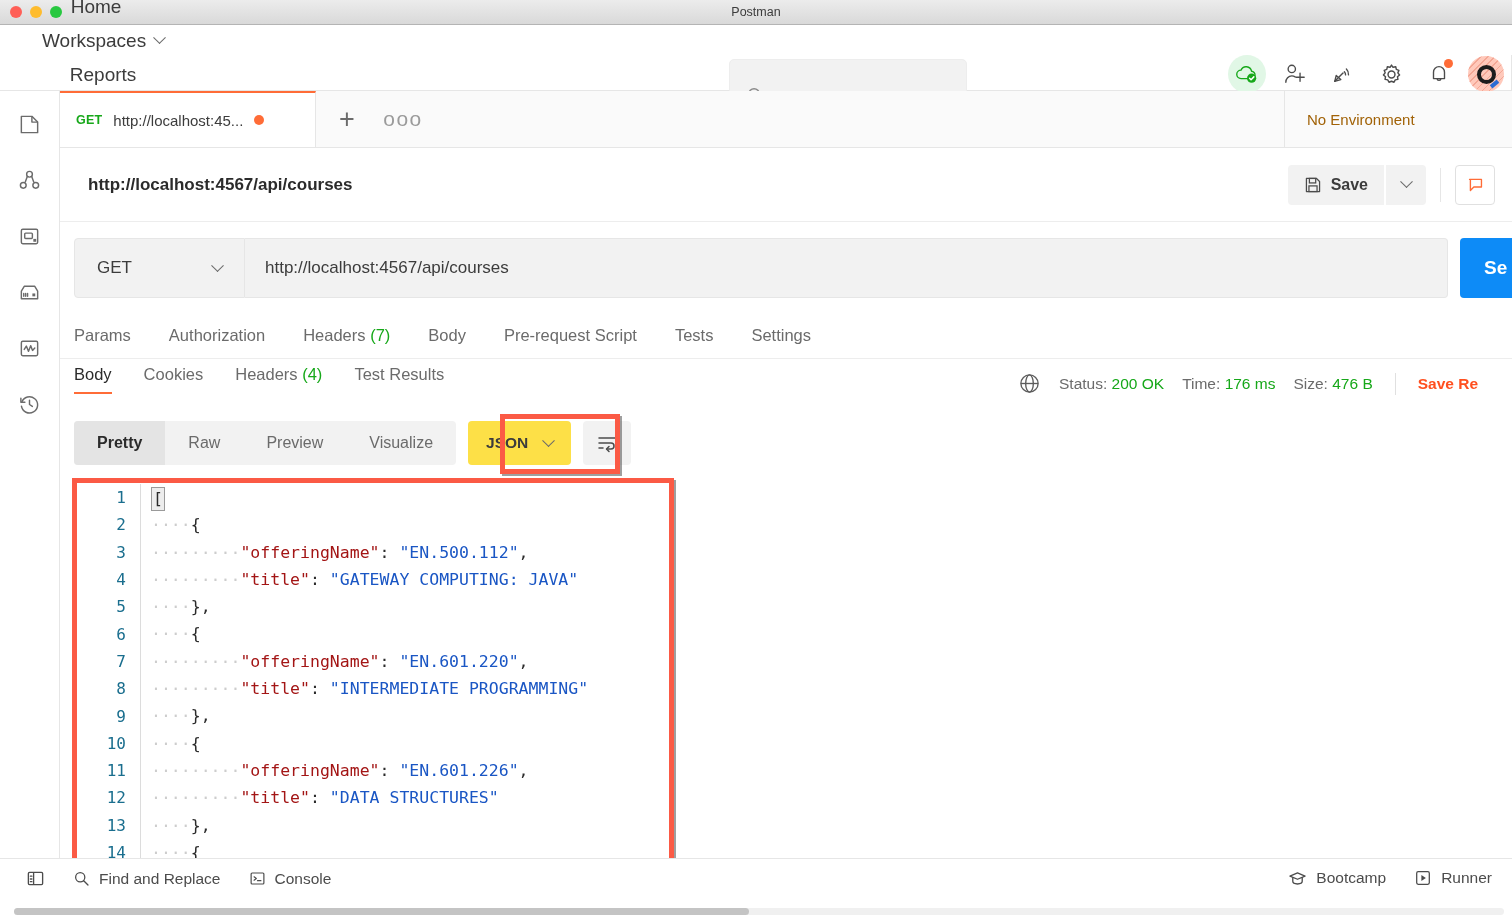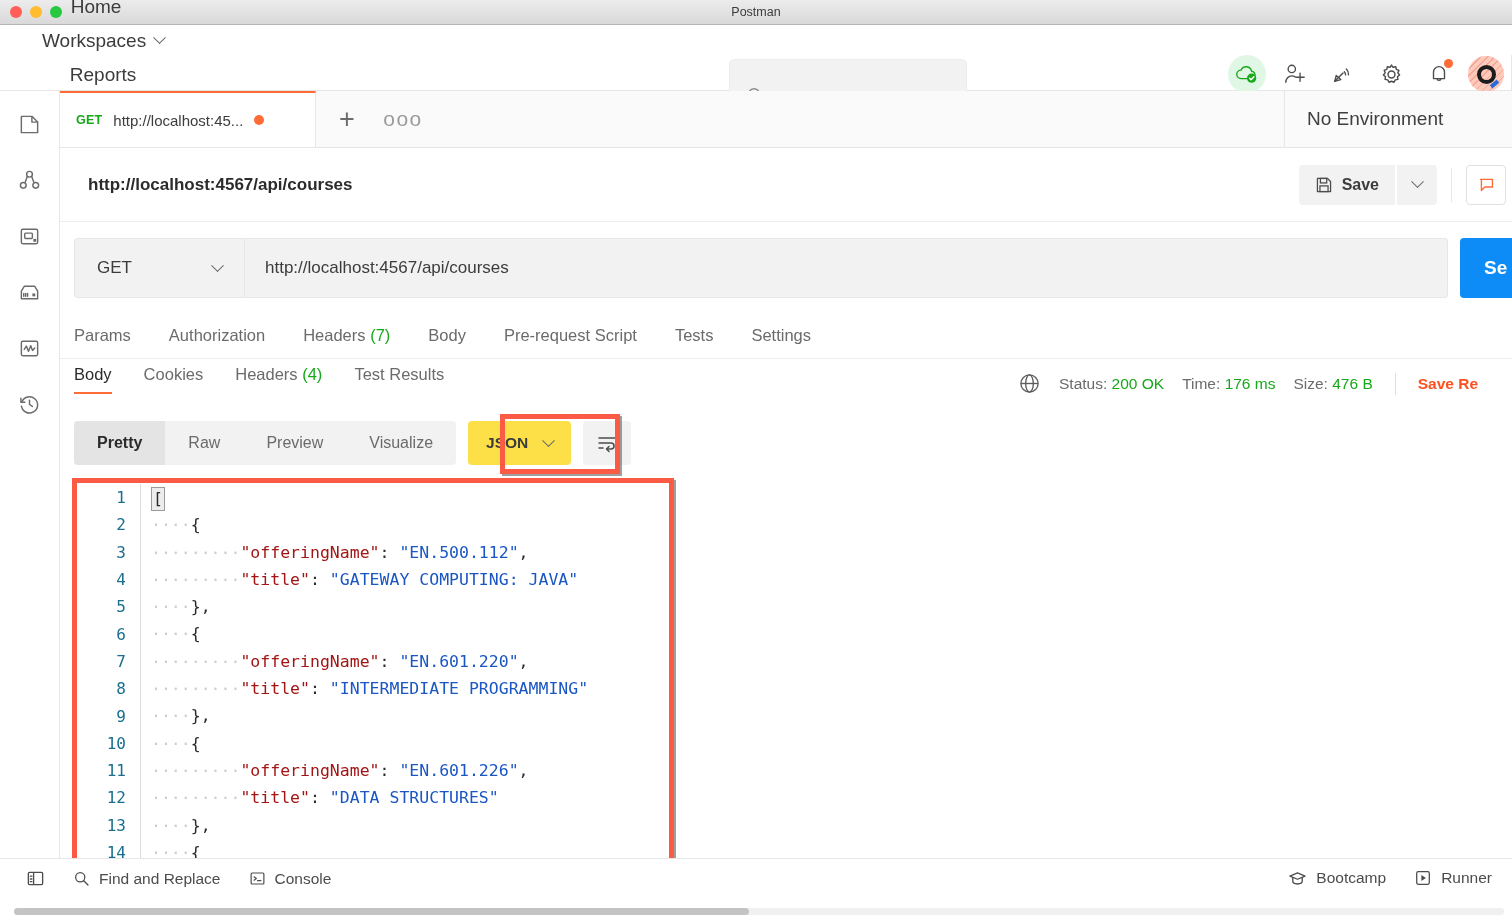"No Environment" .env-label { color: #404040 -> #a16207; font-size: 19px -> 15px }
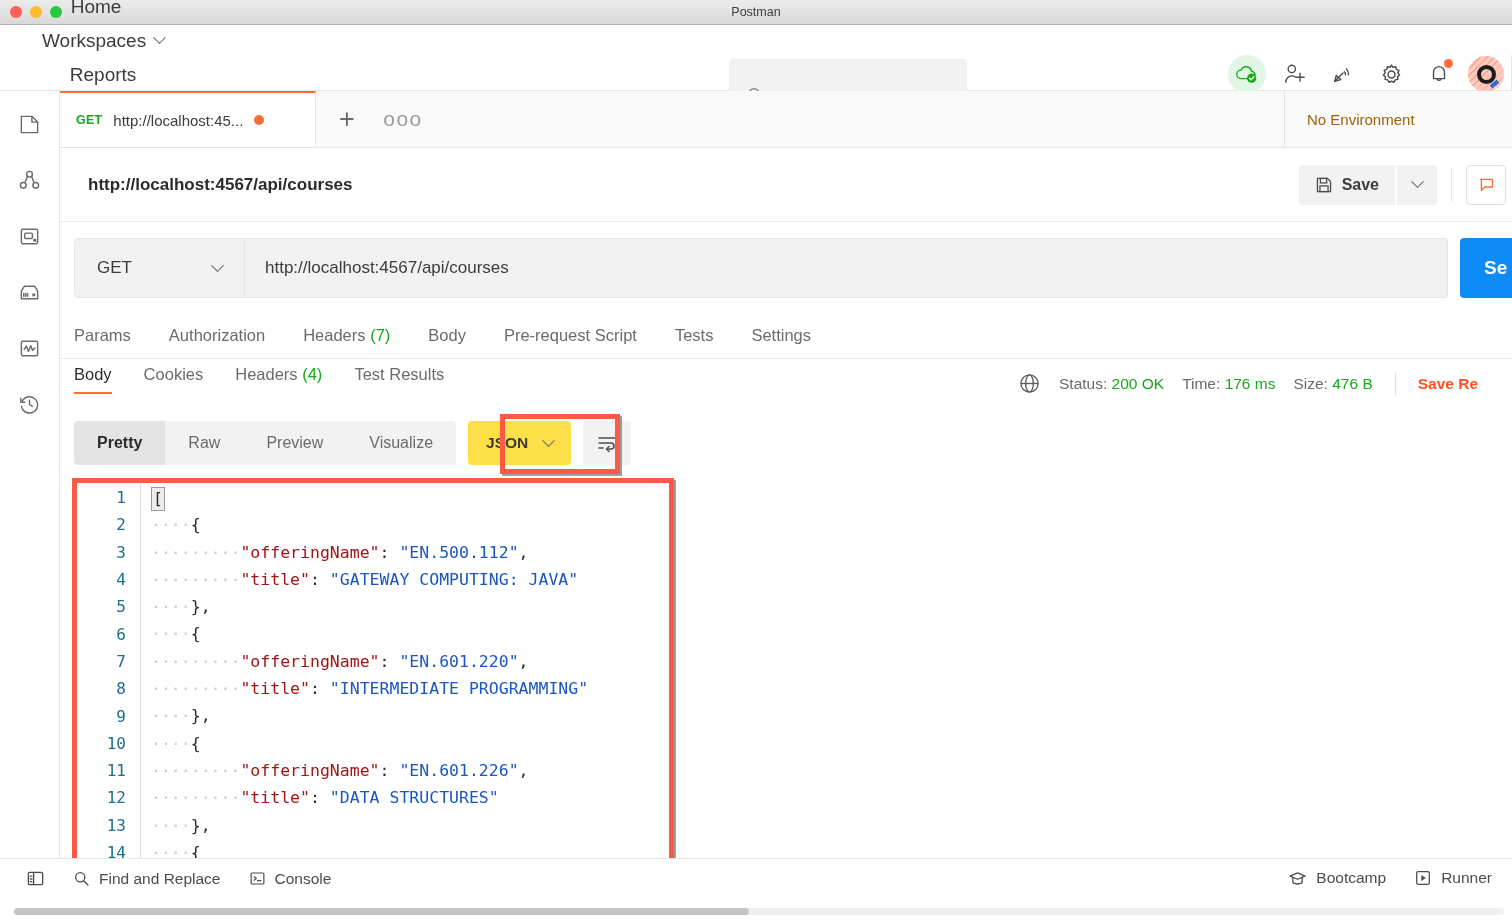"Save" .save-group { margin-right: 6px -> 17px }
